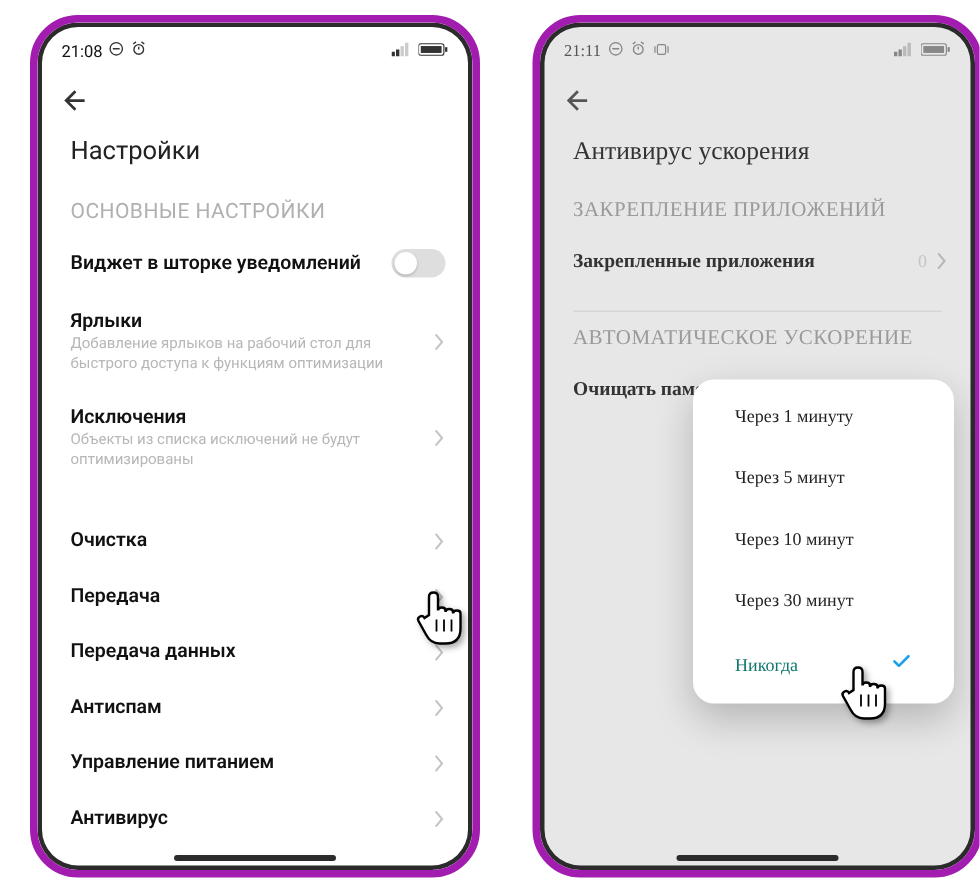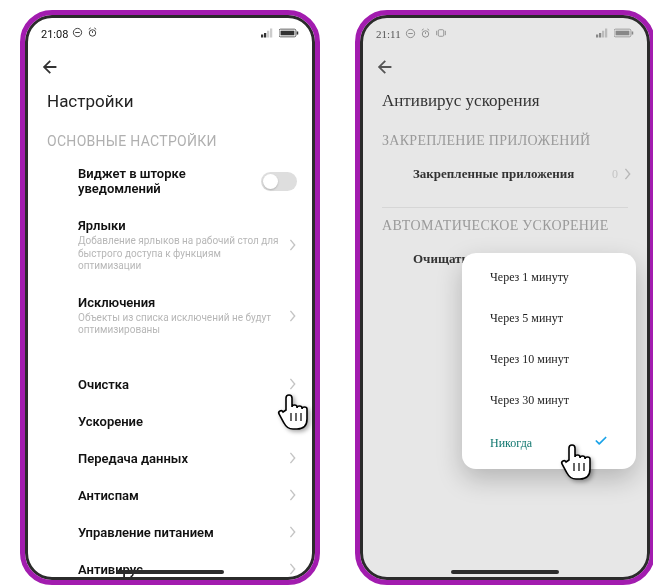"Виджет в шторке уведомлений" .row-main { margin-left: 31px -> none }
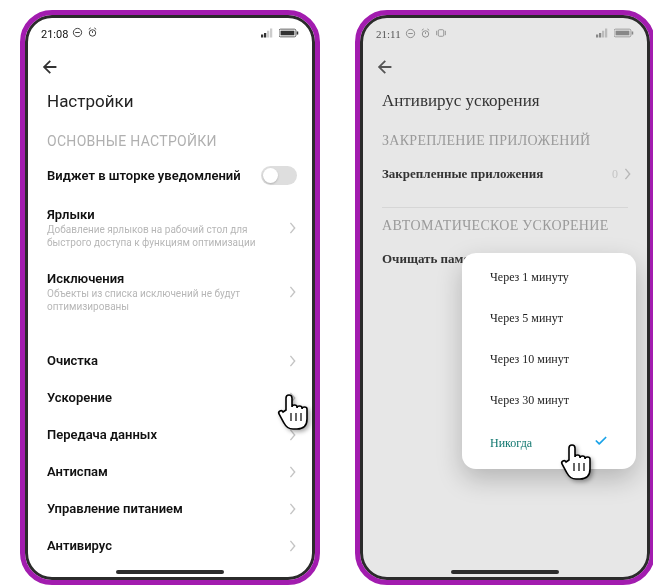"Ускорение" div.row-title { text: Ускорение -> Передача }
